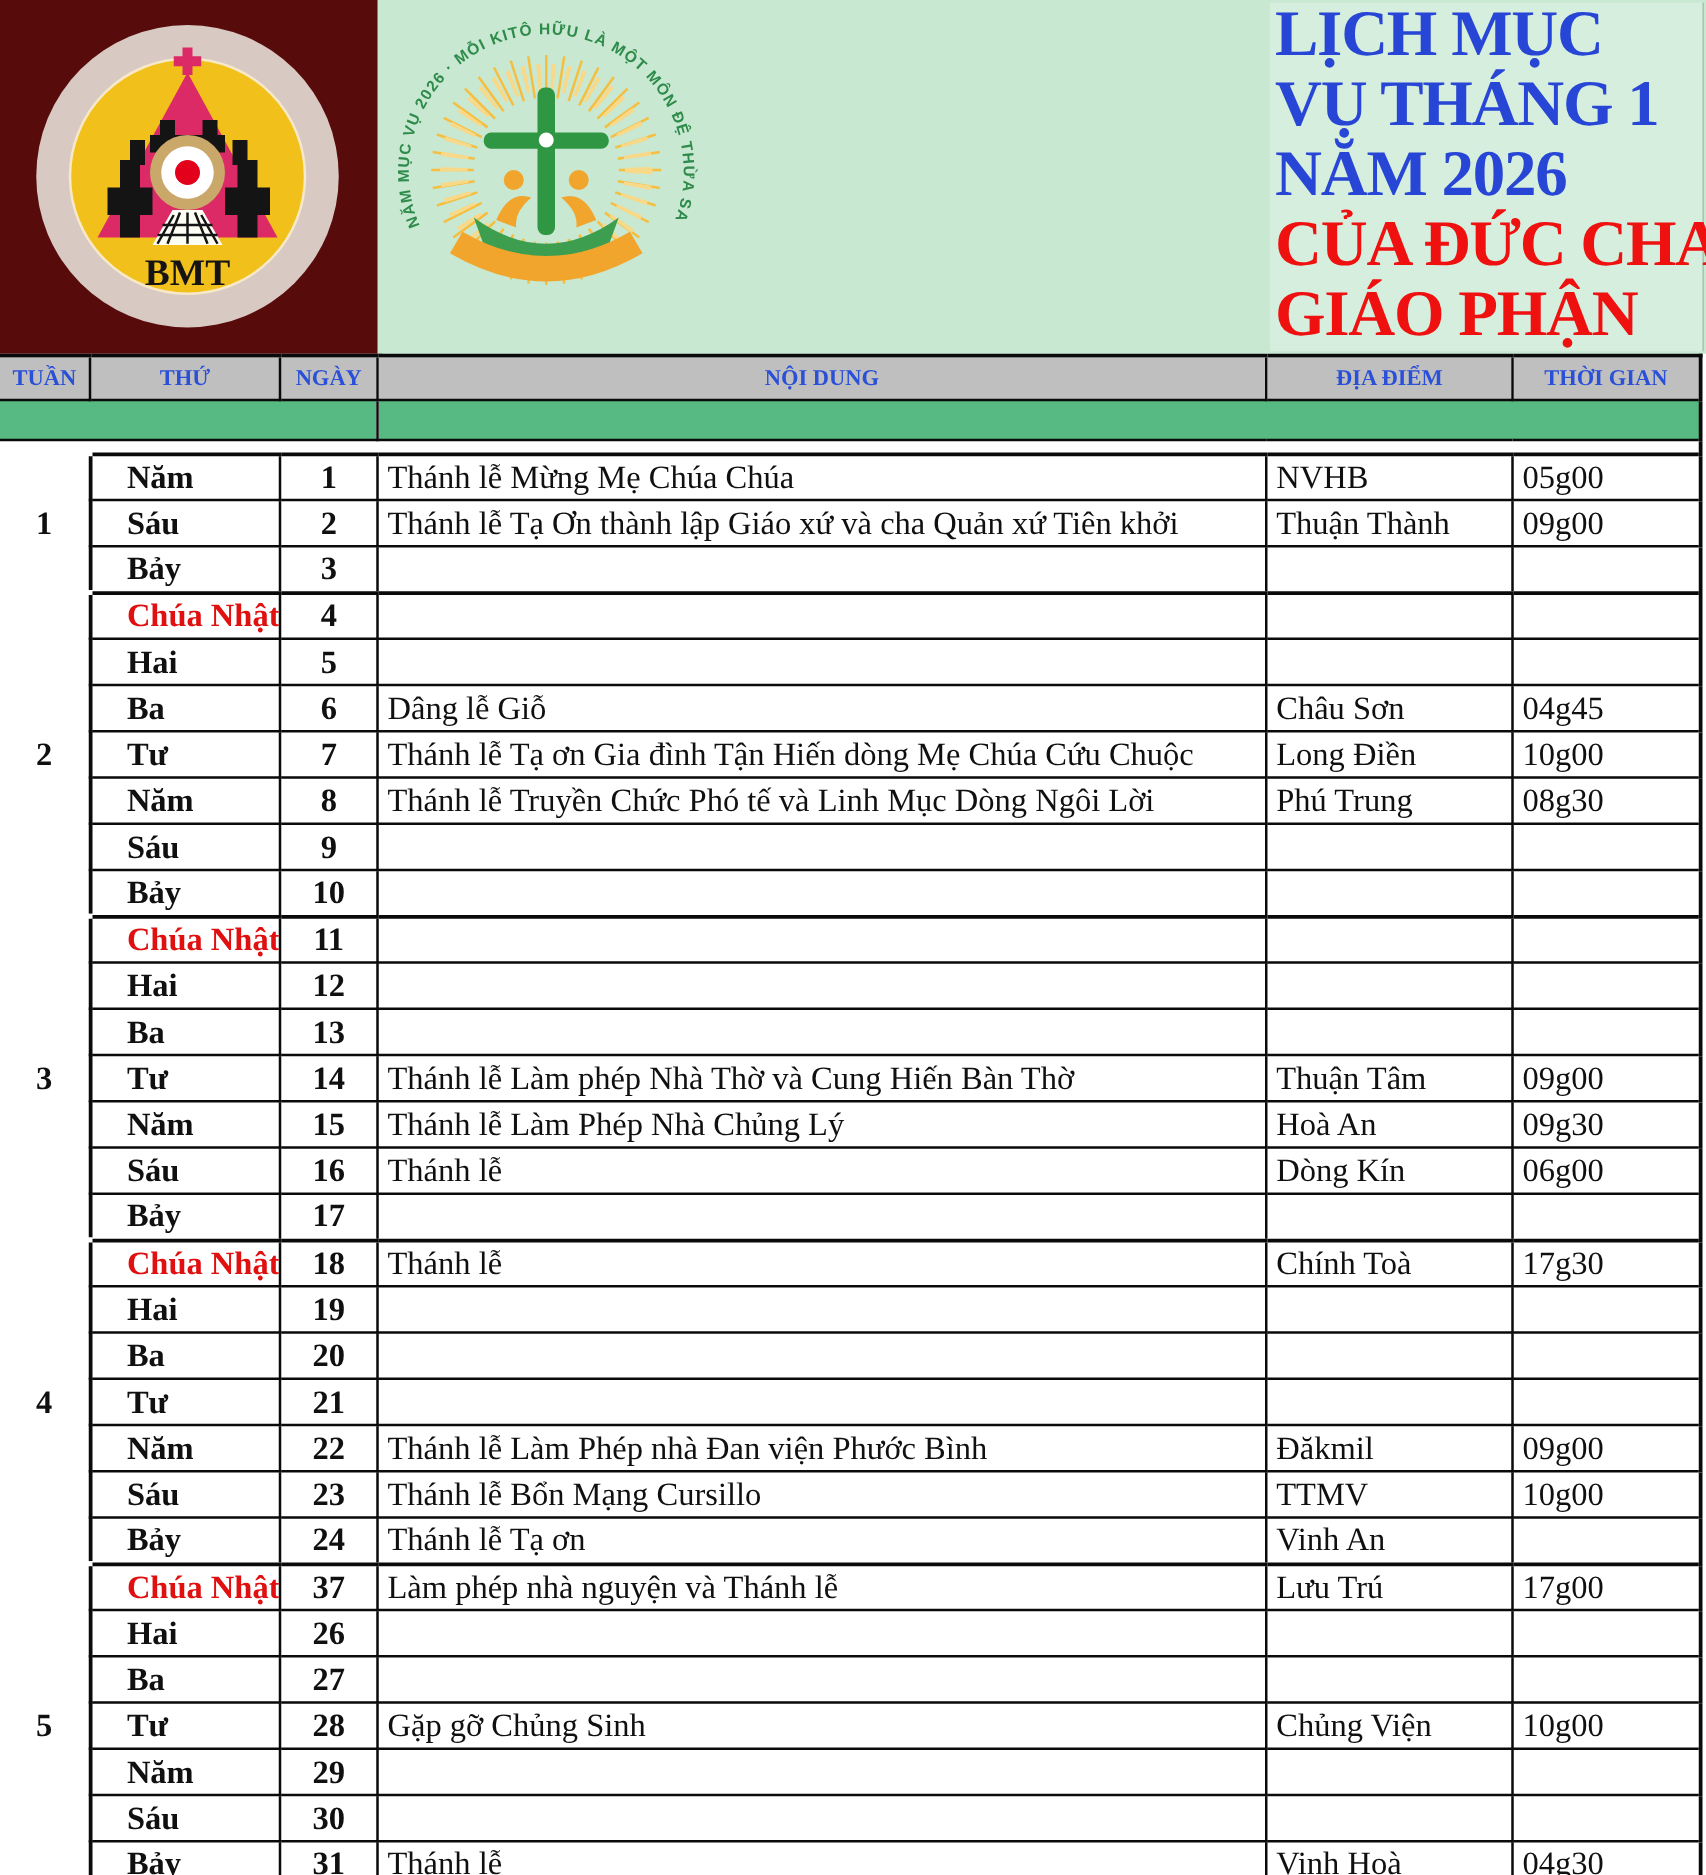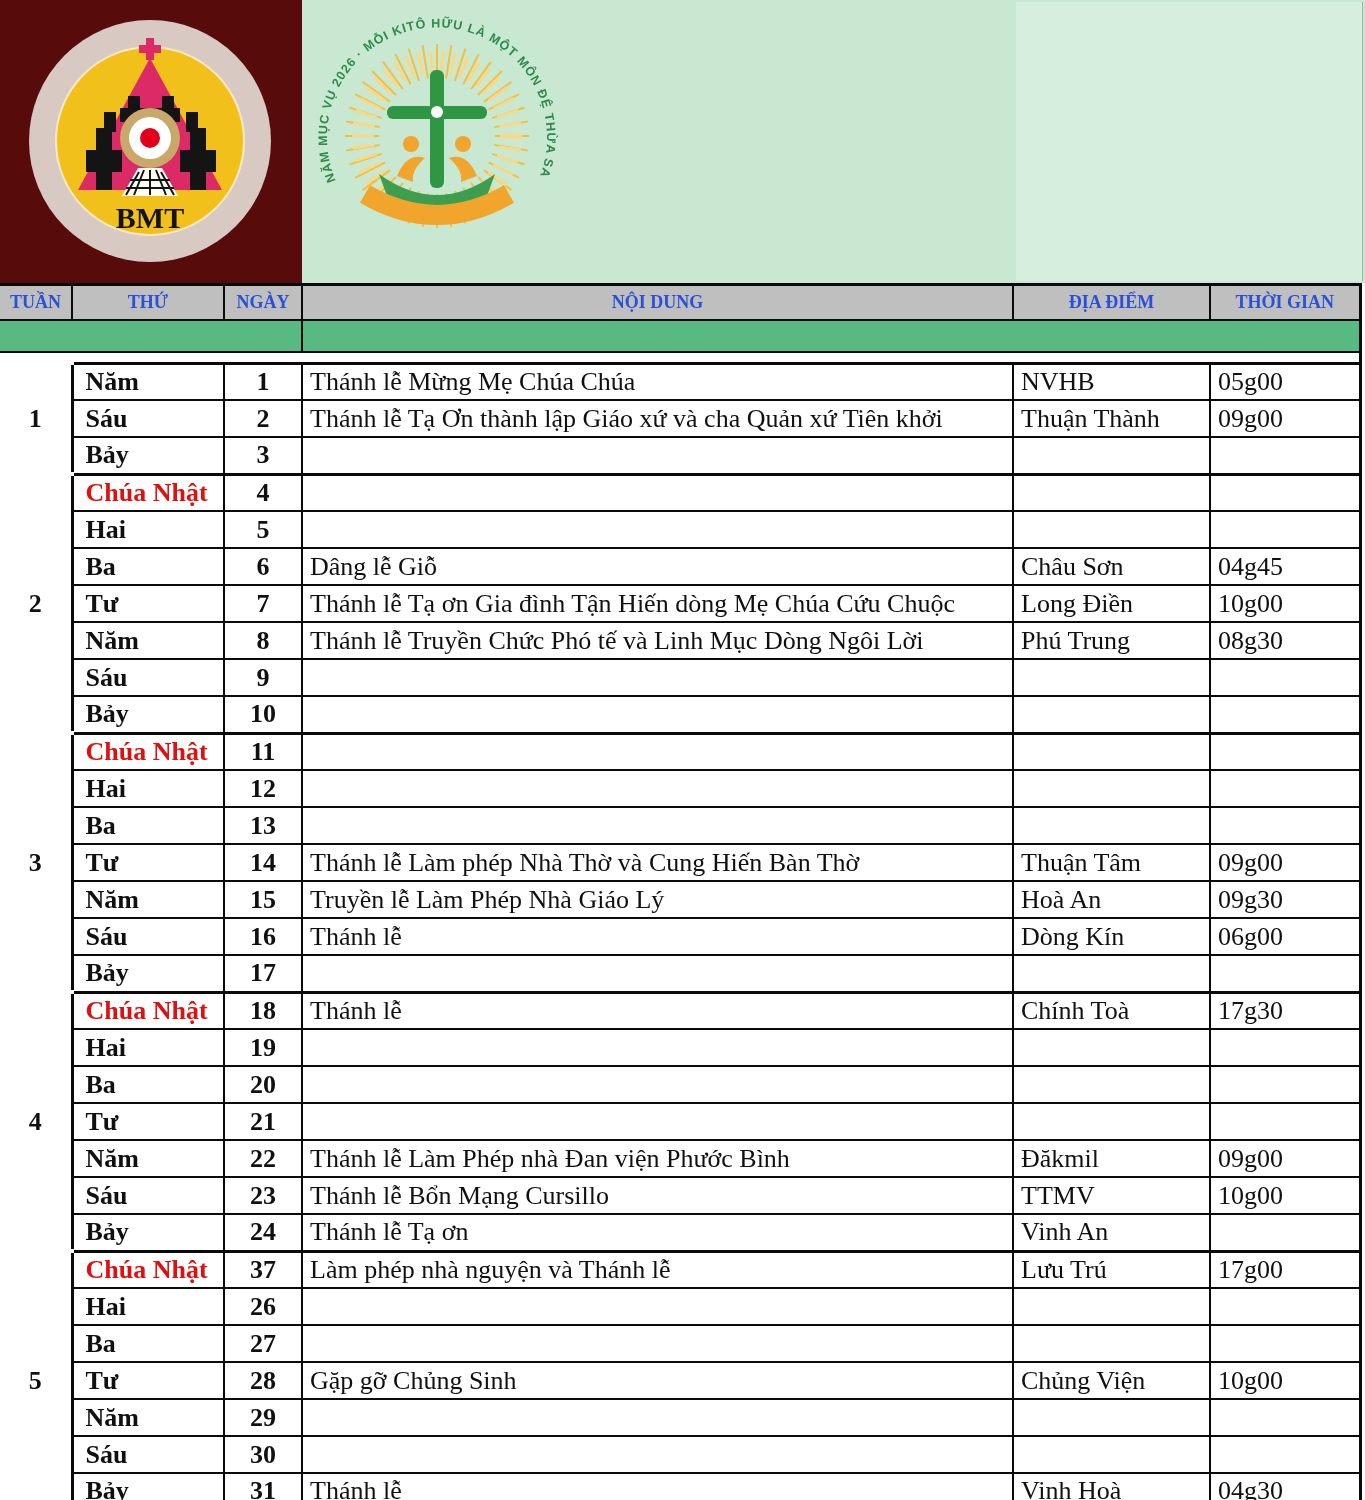"LỊCH MỤC" div.title-block { html: none -> <div> <div>LỊCH MỤC</div> <div>VỤ THÁNG 1</div> <div>NĂM 2026</div> <div>CỦA ĐỨC CHA</div> <div>GIÁO PHẬN</div> </div> }
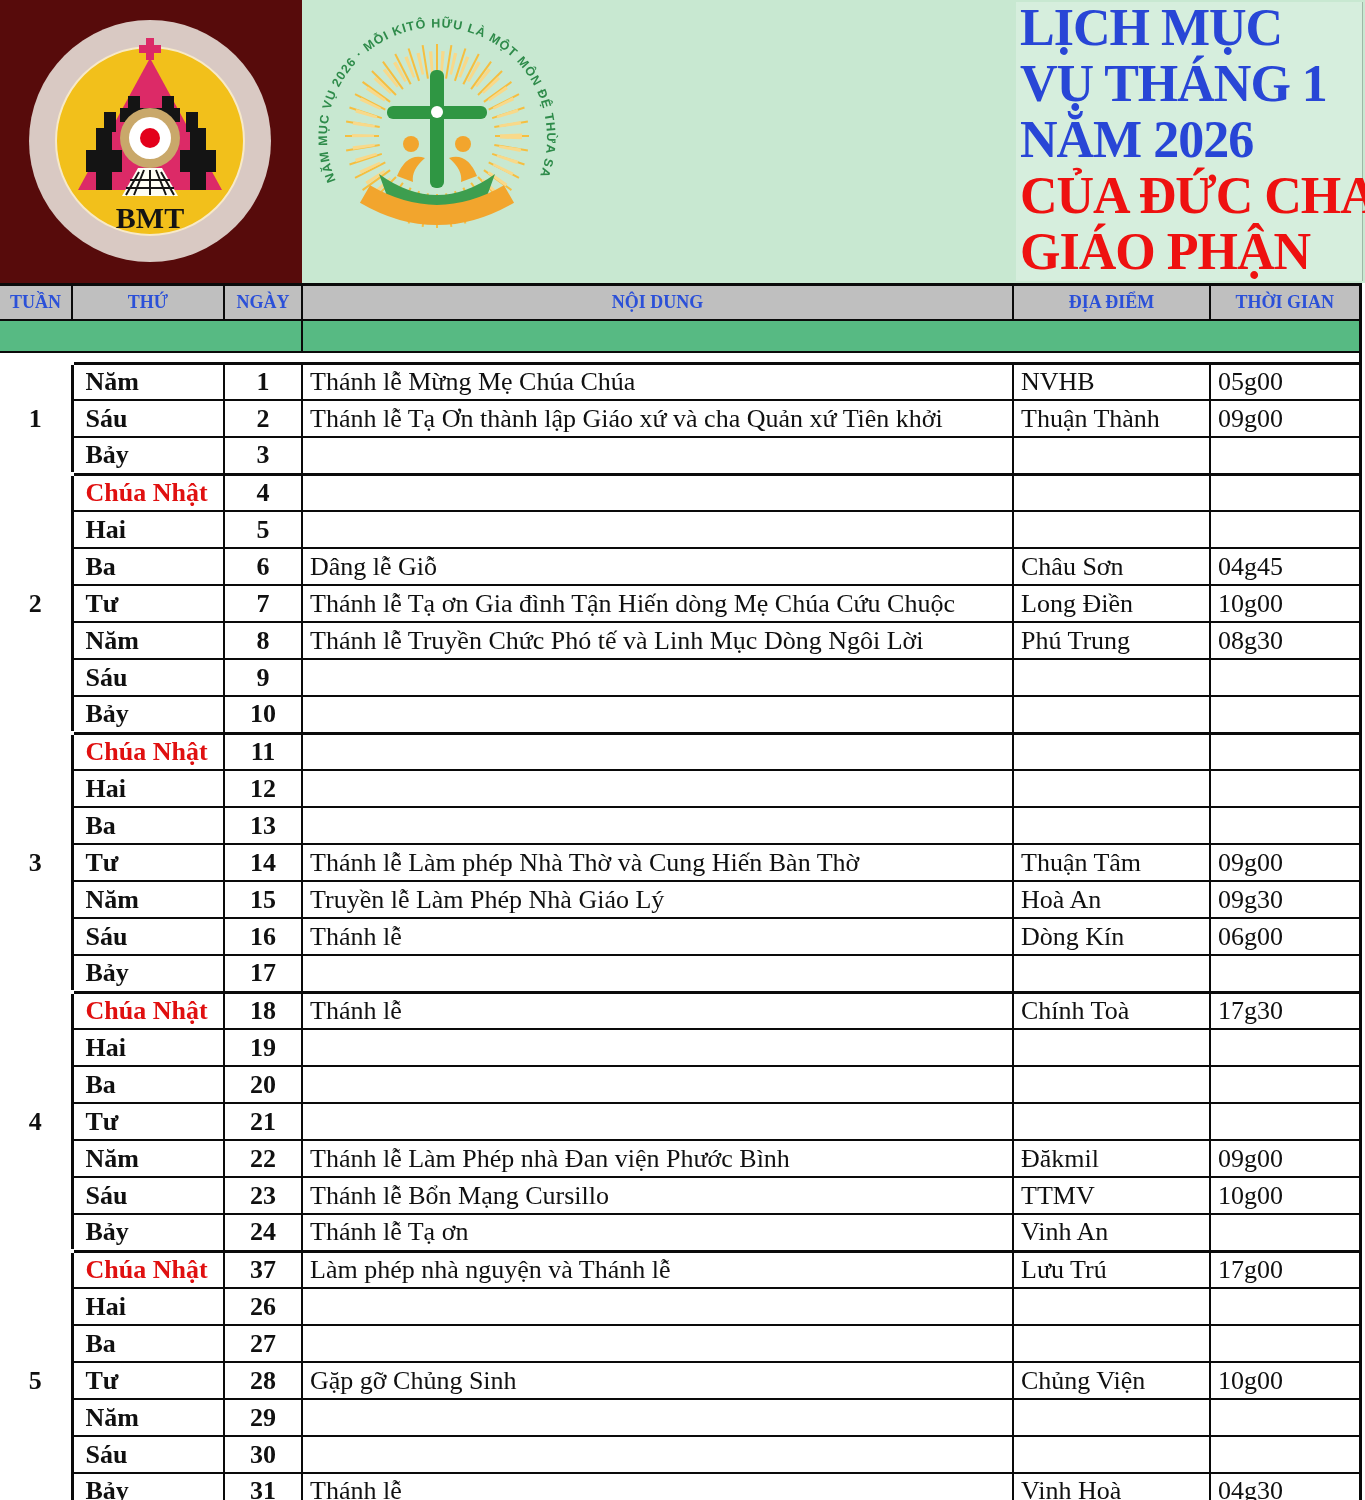"Năm" td.c-thu { padding-left: 12px -> 28px }
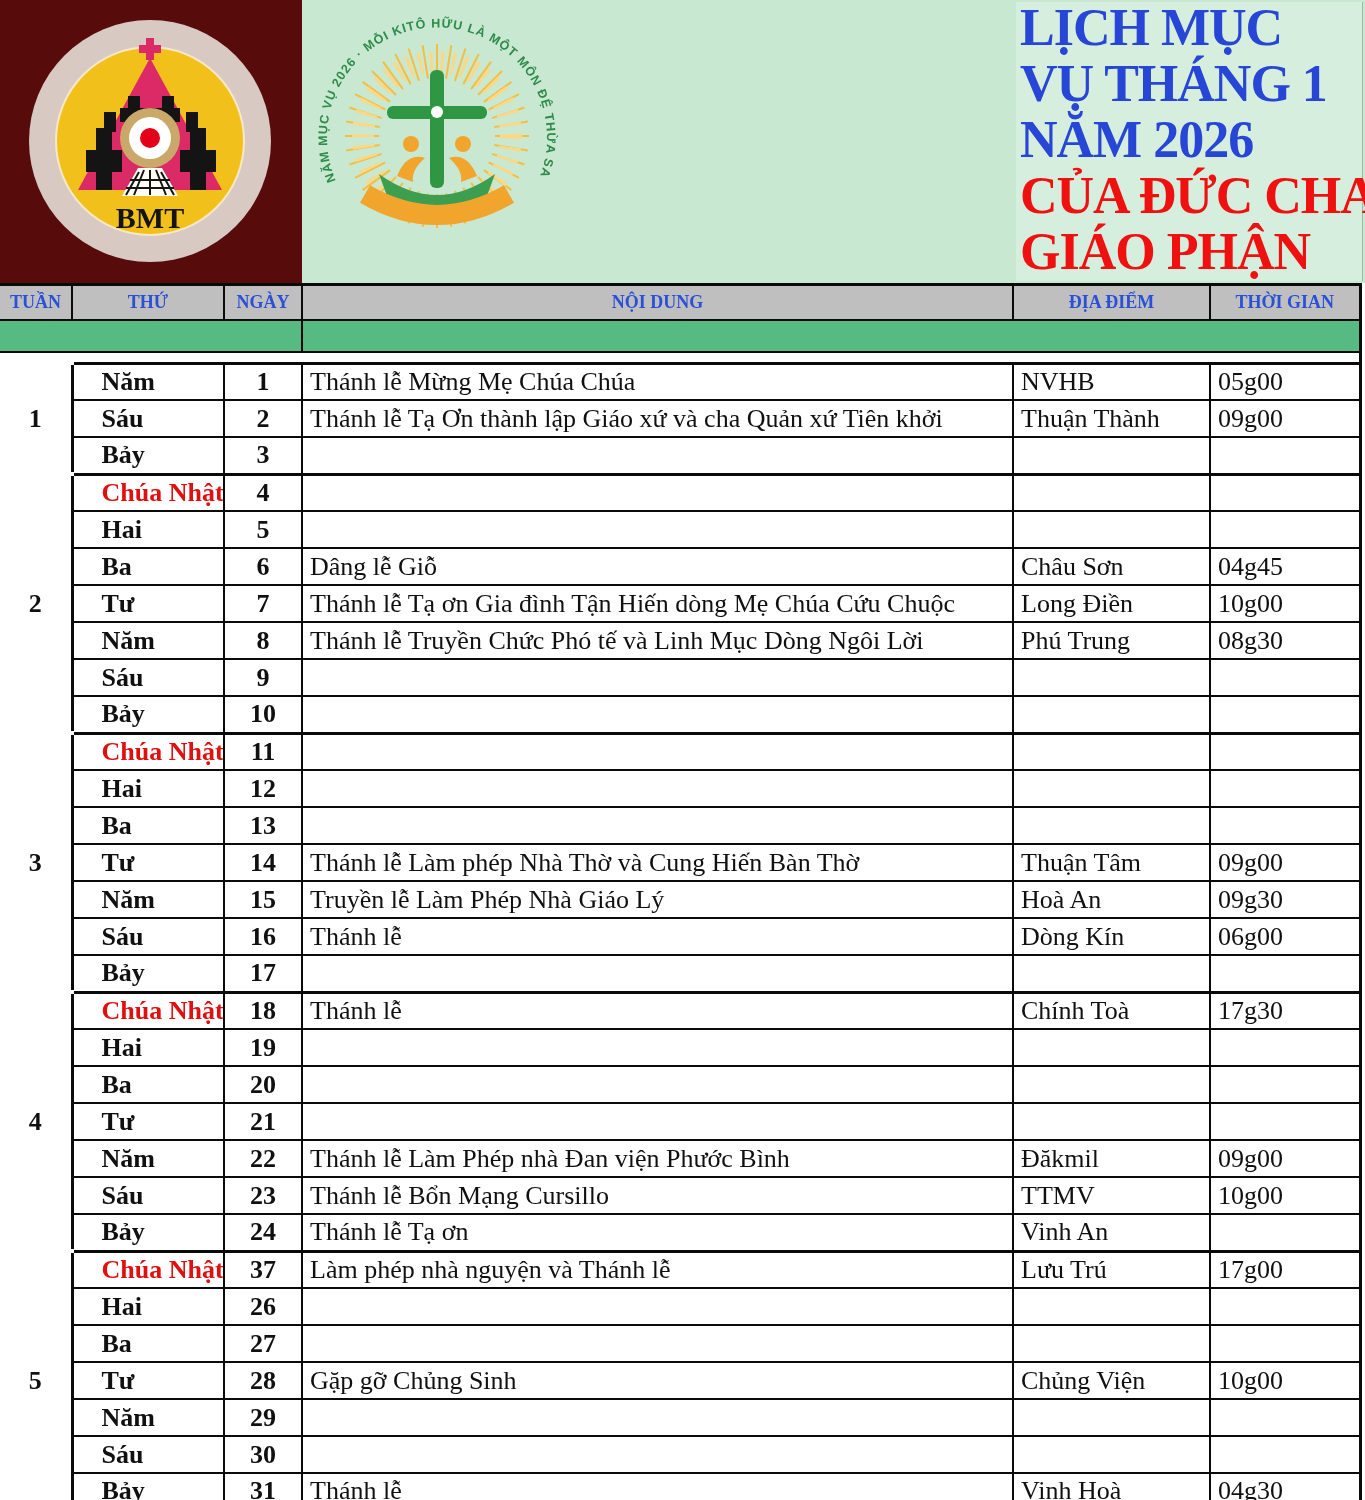"Truyền lễ Làm Phép Nhà" td.c-nd { text: Truyền lễ Làm Phép Nhà Giáo -> Thánh lễ Làm Phép Nhà Chủng }
